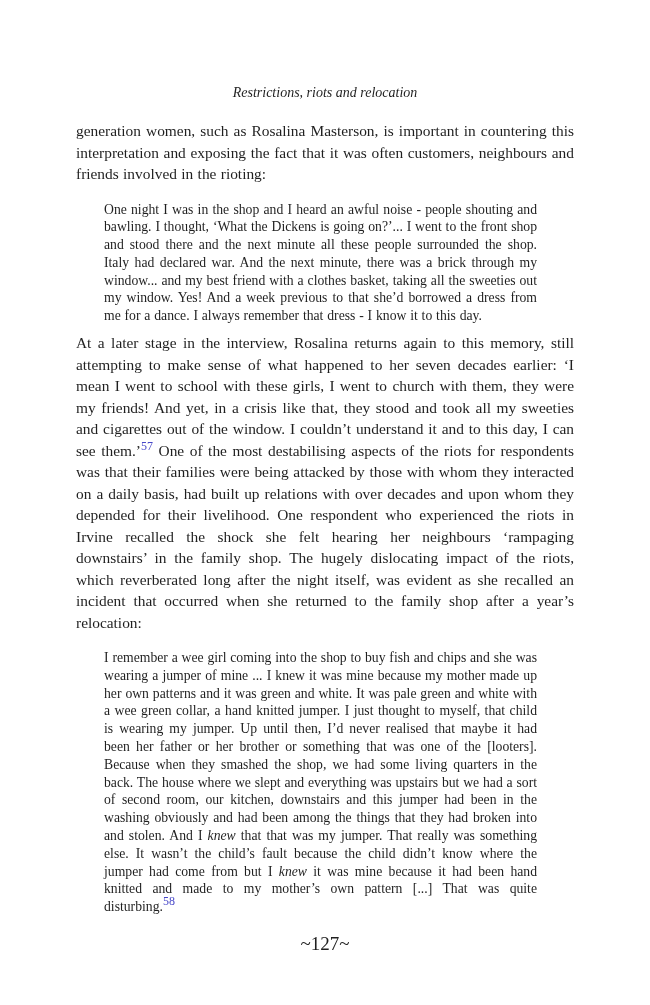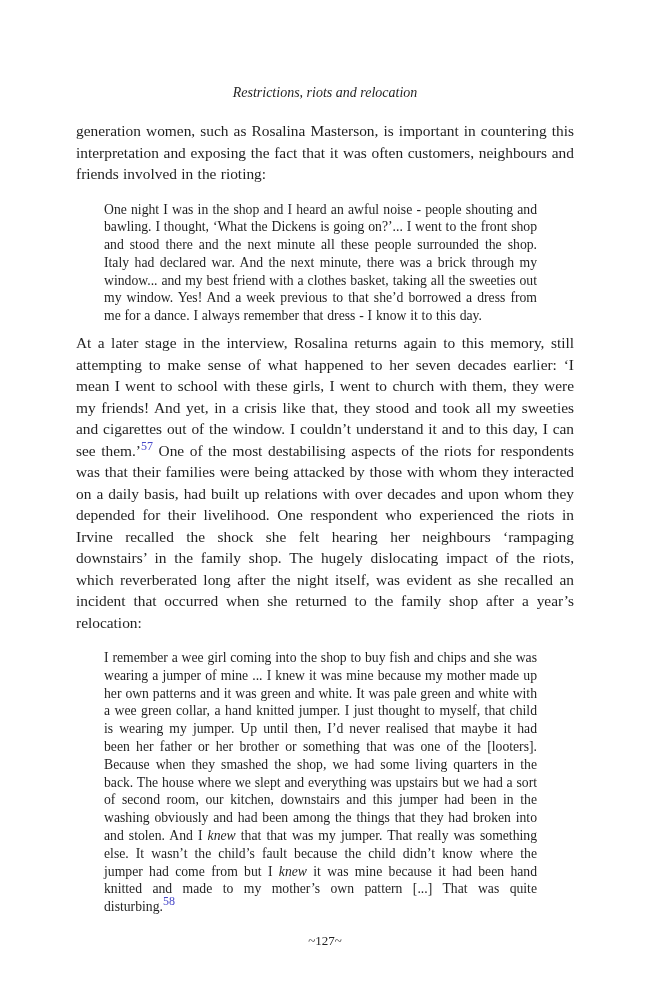"~127~" .page-number { font-size: 13px -> 19px }
